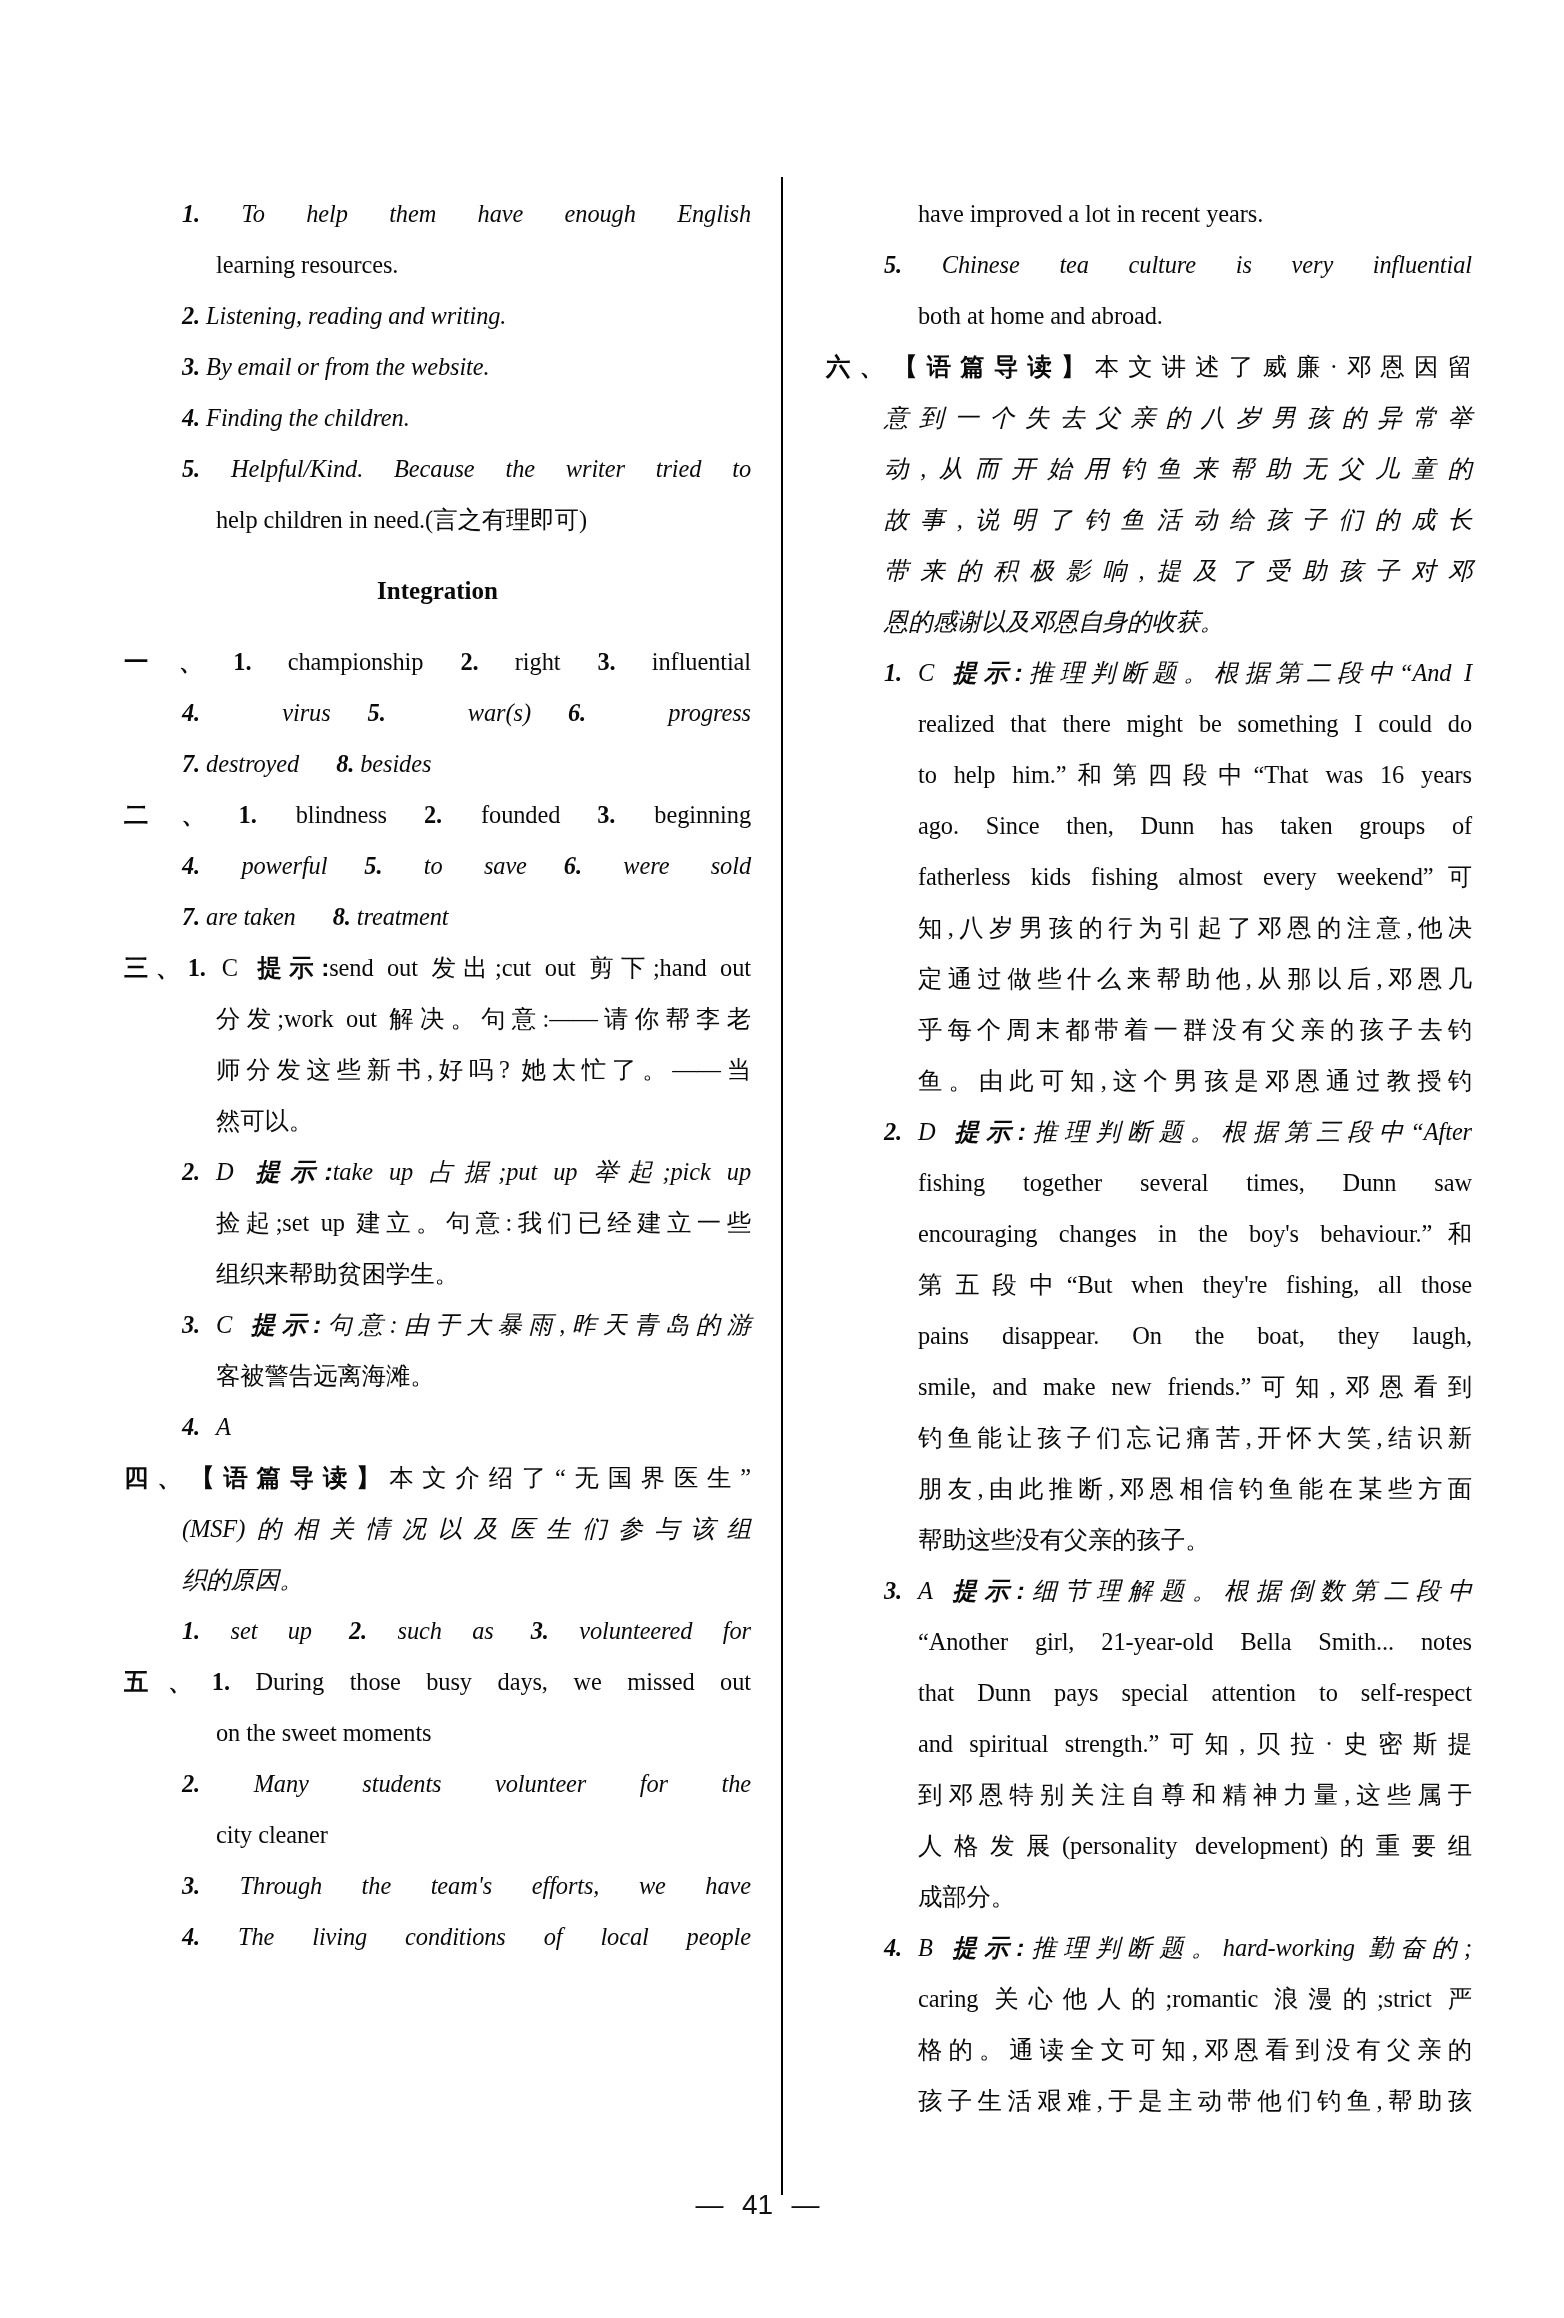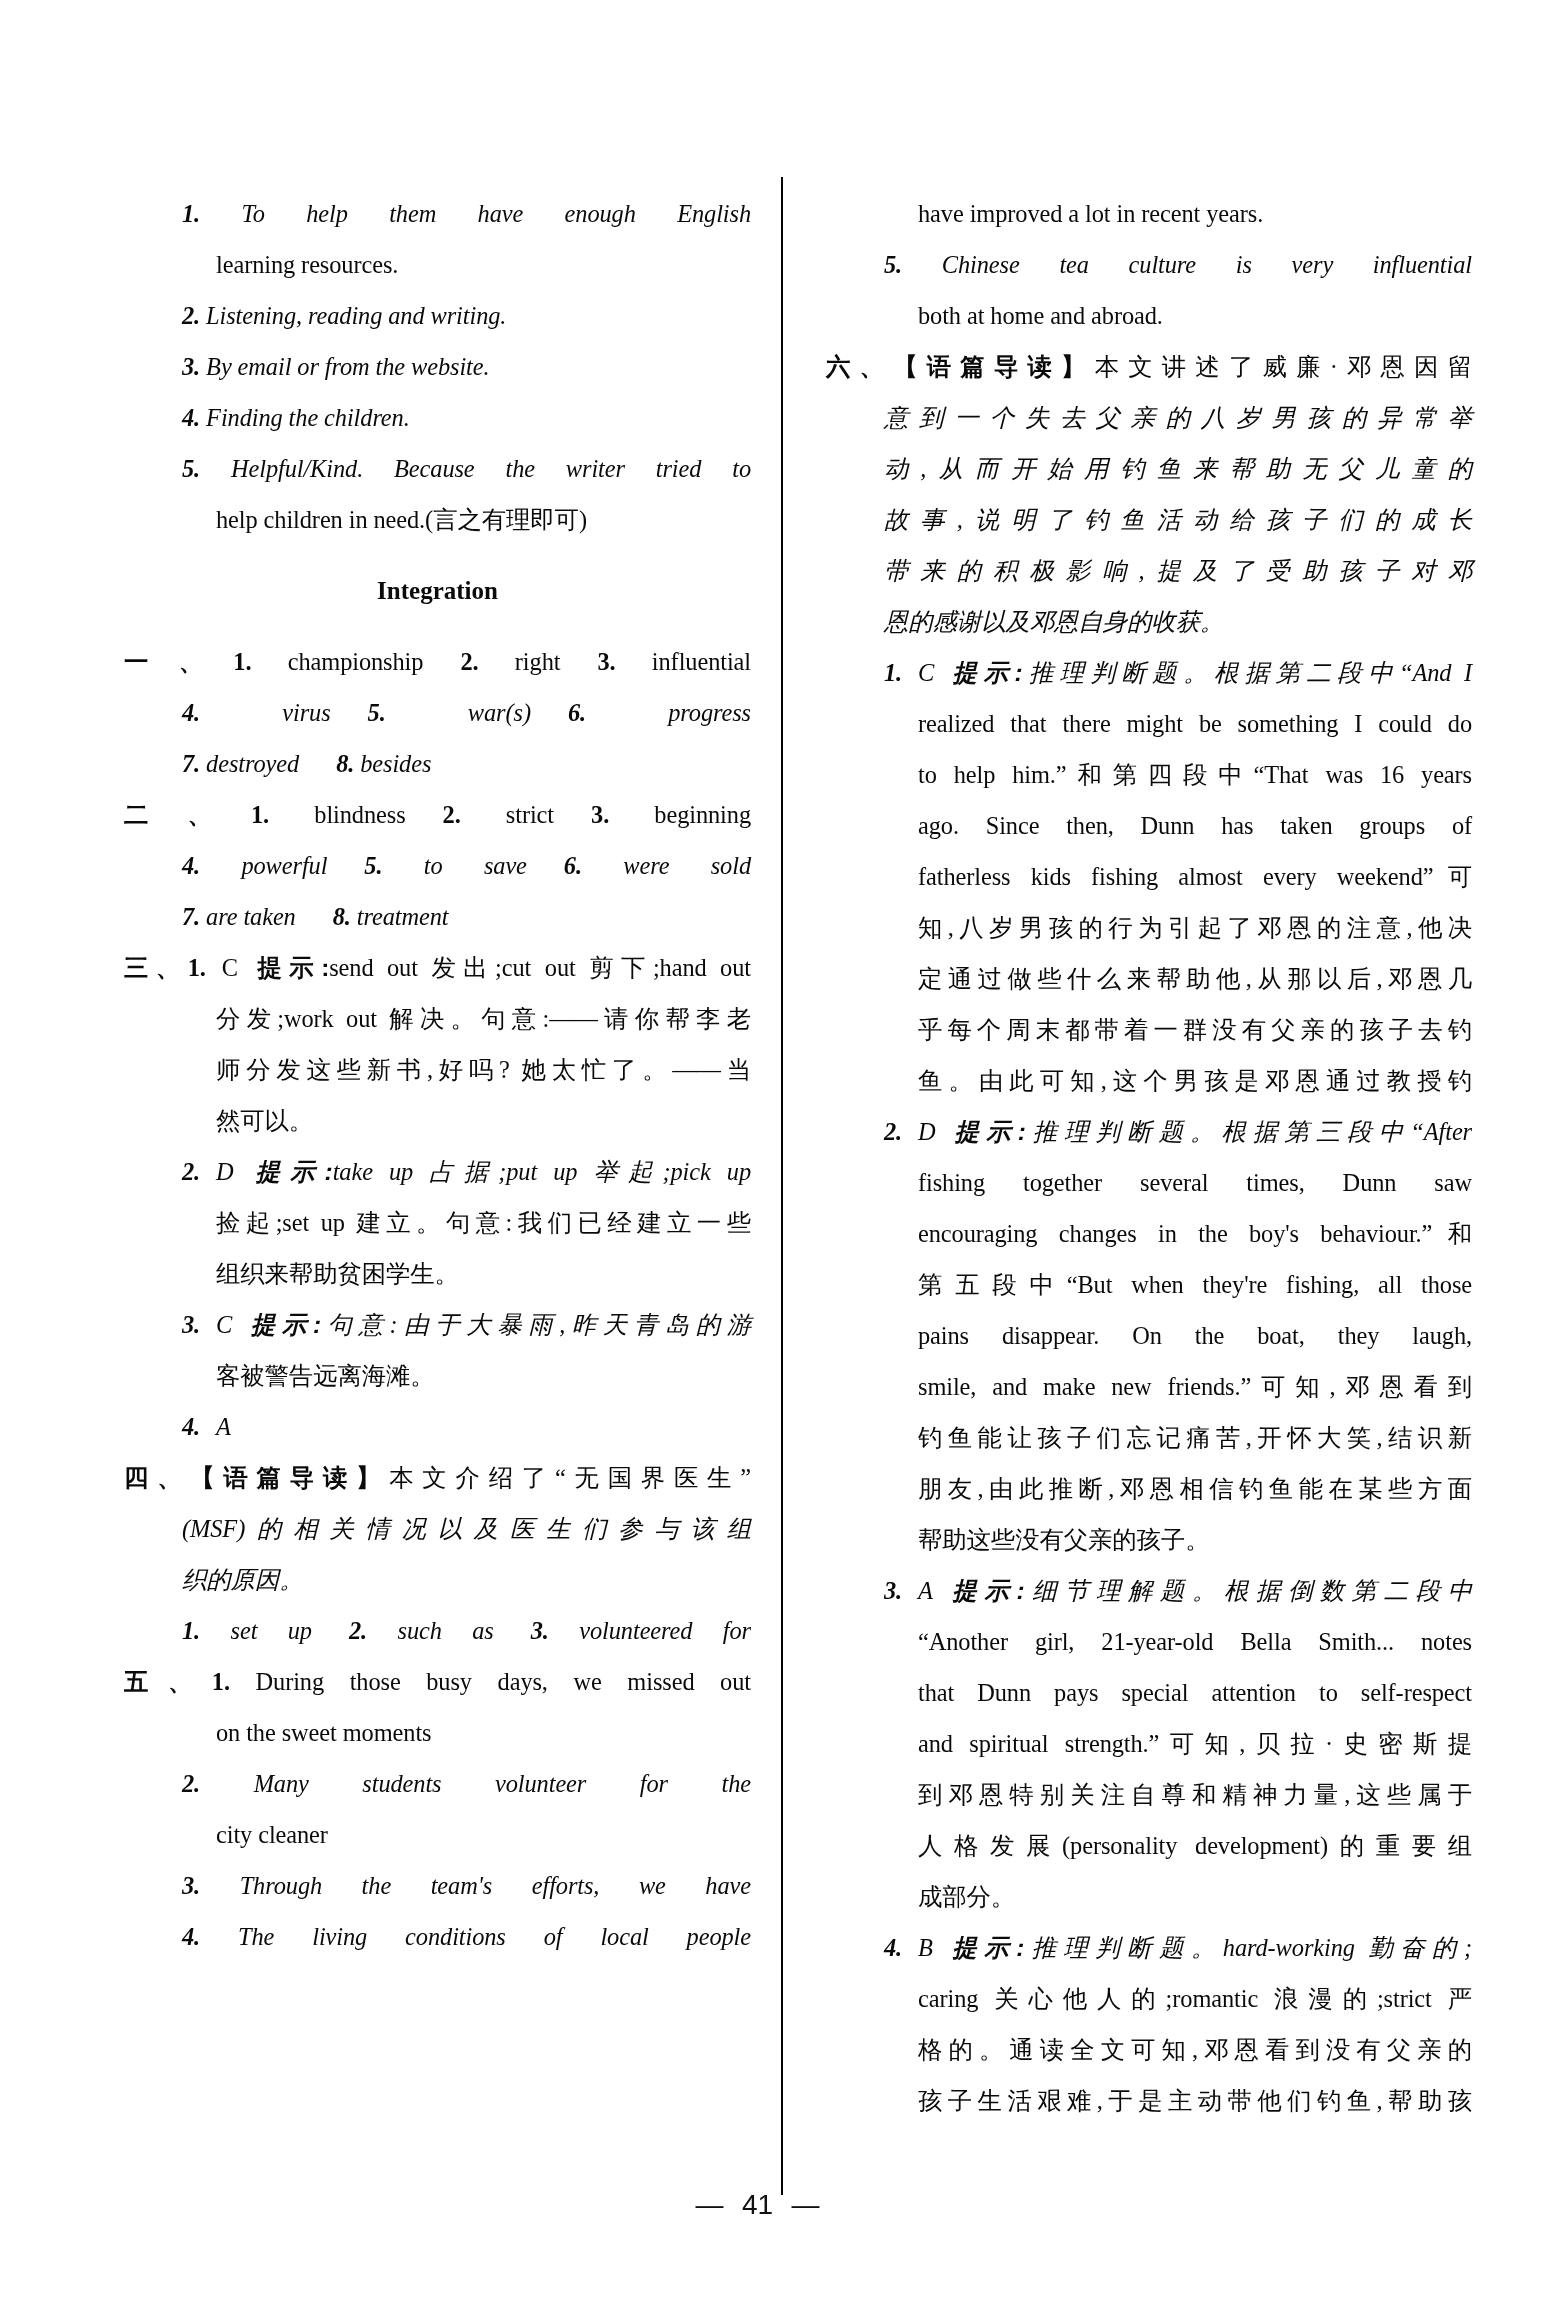"strict" span.r-t { text: strict -> founded }
